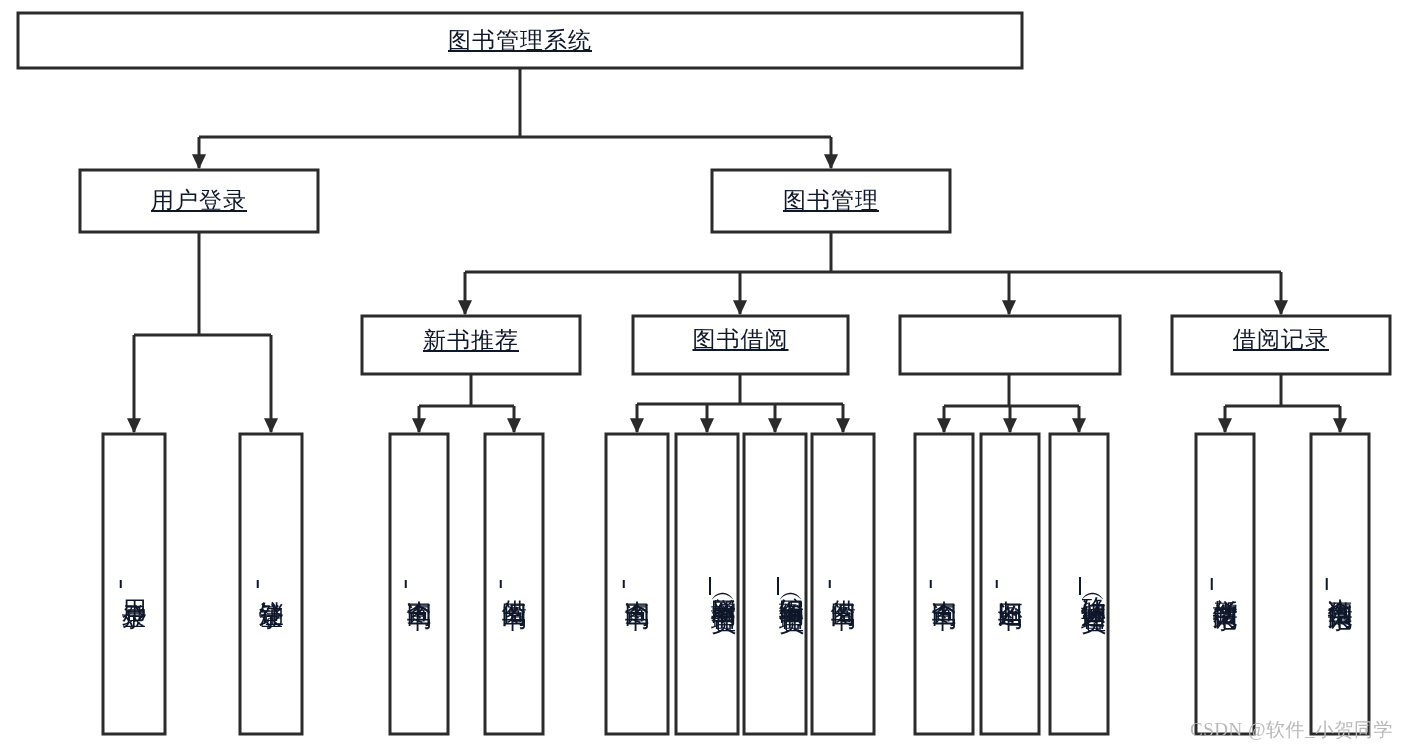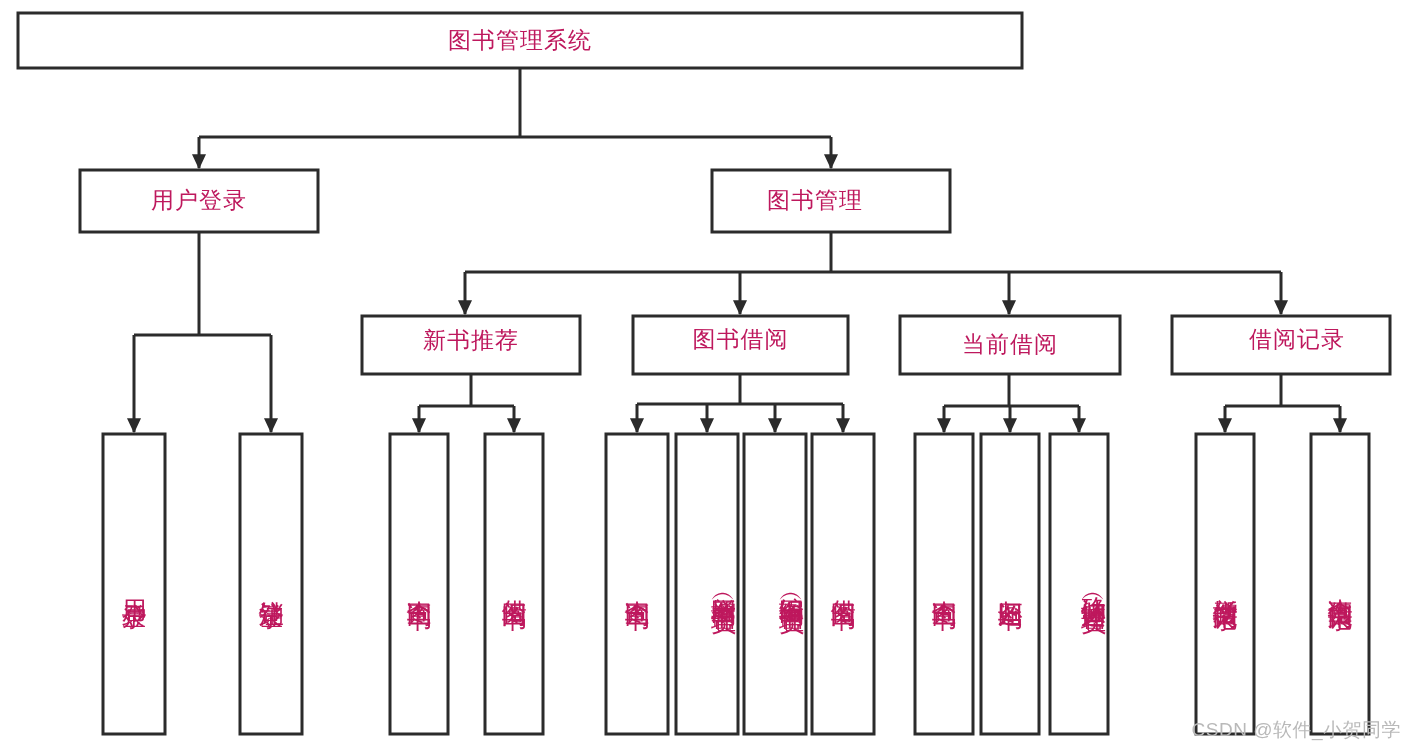"图书管理系统" .label { color: #be185d -> #0f172a; text-decoration: none -> underline }
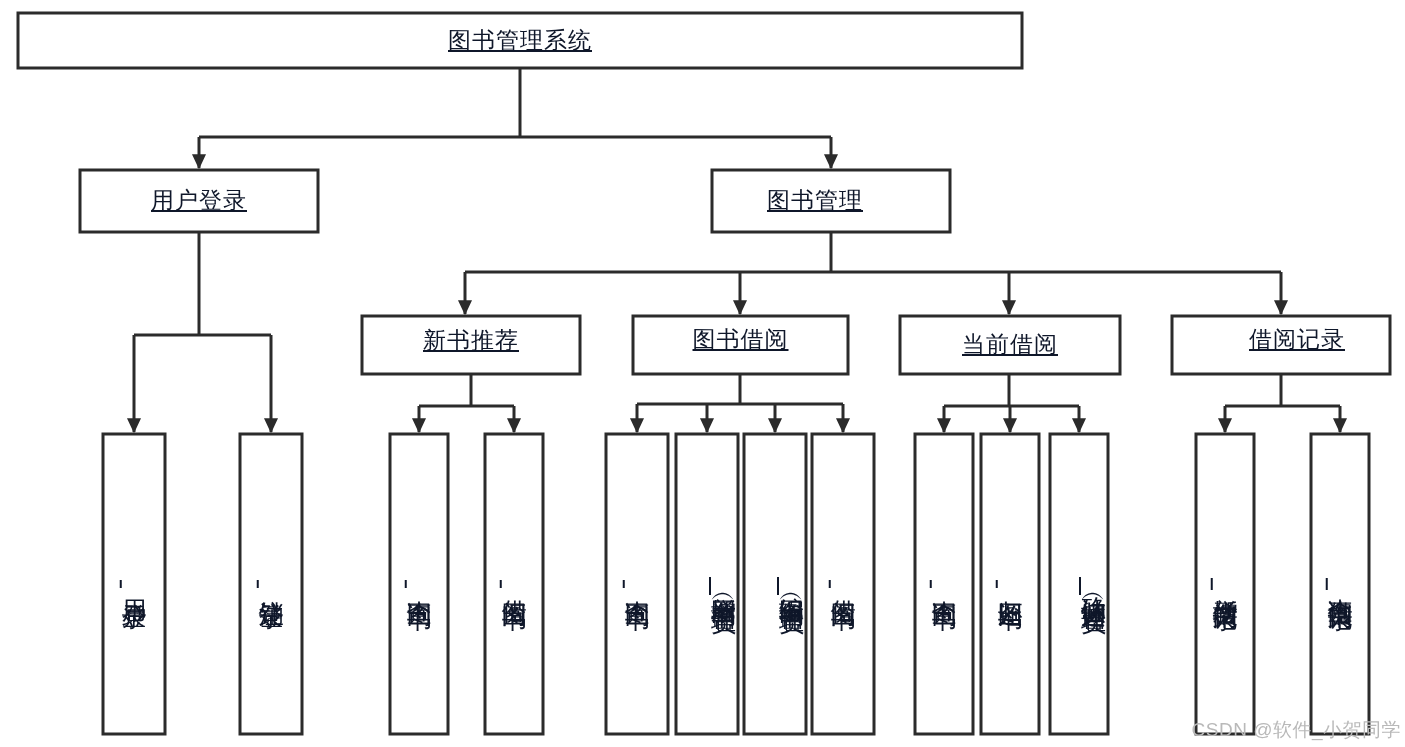"图书管理" div.label { left: 696px -> 712px }
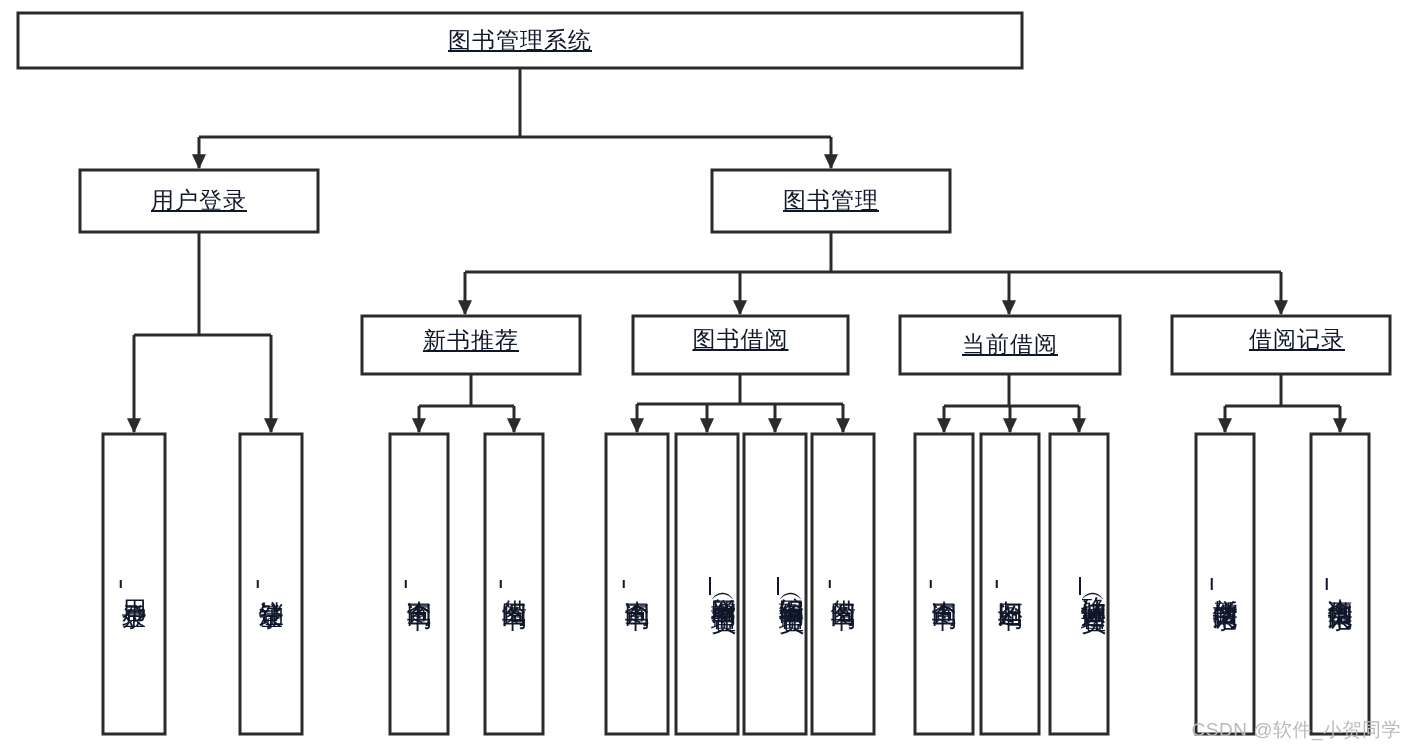"当前借阅" div.label { html: <div>当前借阅</div> -> none }
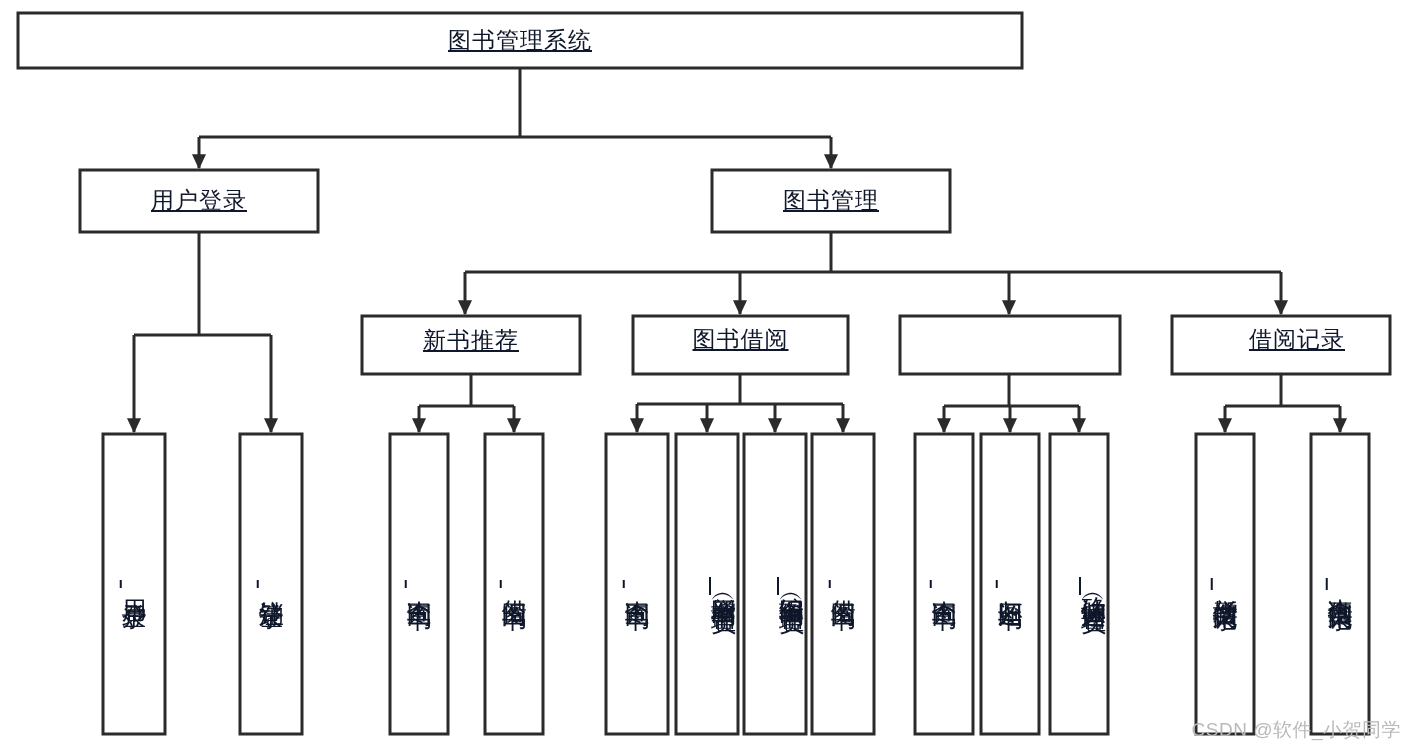"借阅记录" div.label { margin-left: 16px -> none }
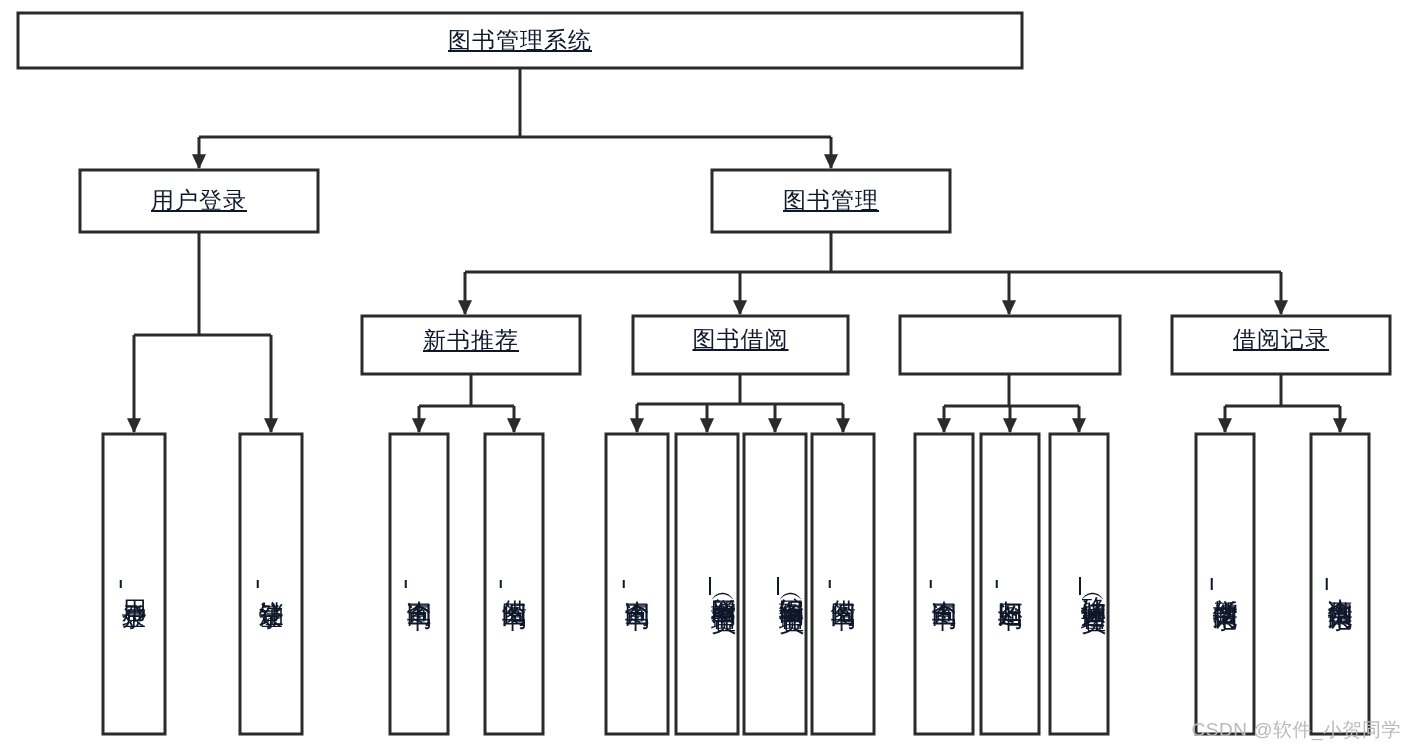"CSDN @软件_小贺同学" .watermark { font-family: none -> Liberation Serif, serif; right: 4px -> 12px }
